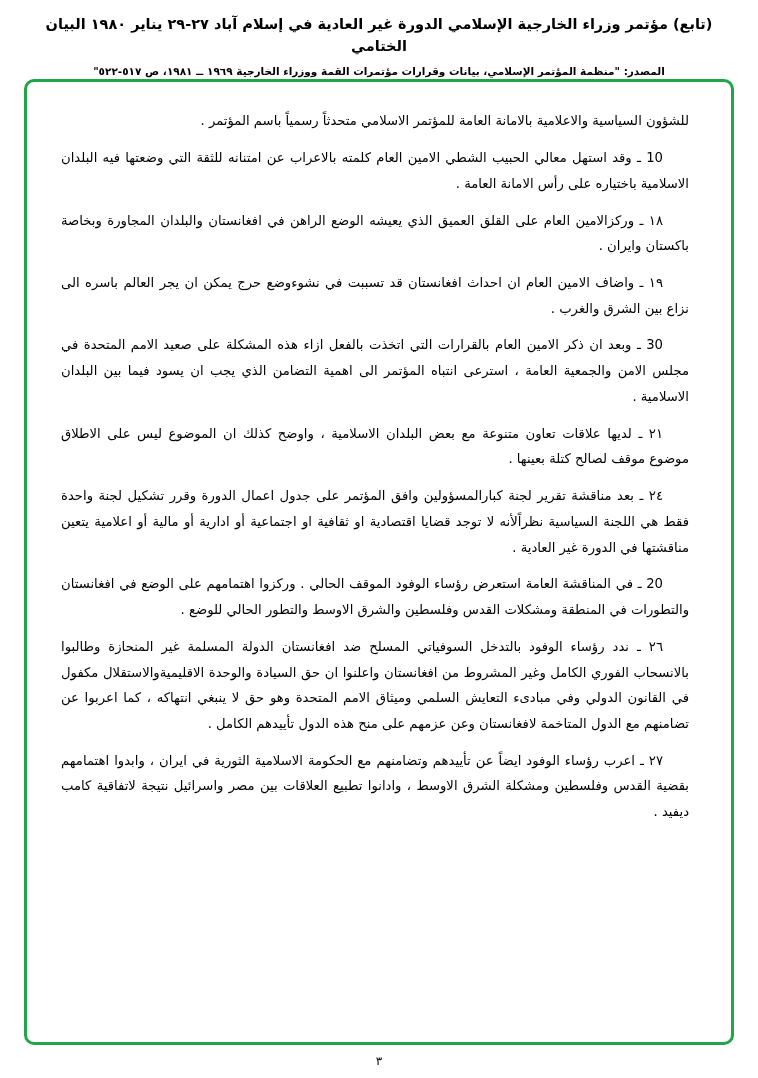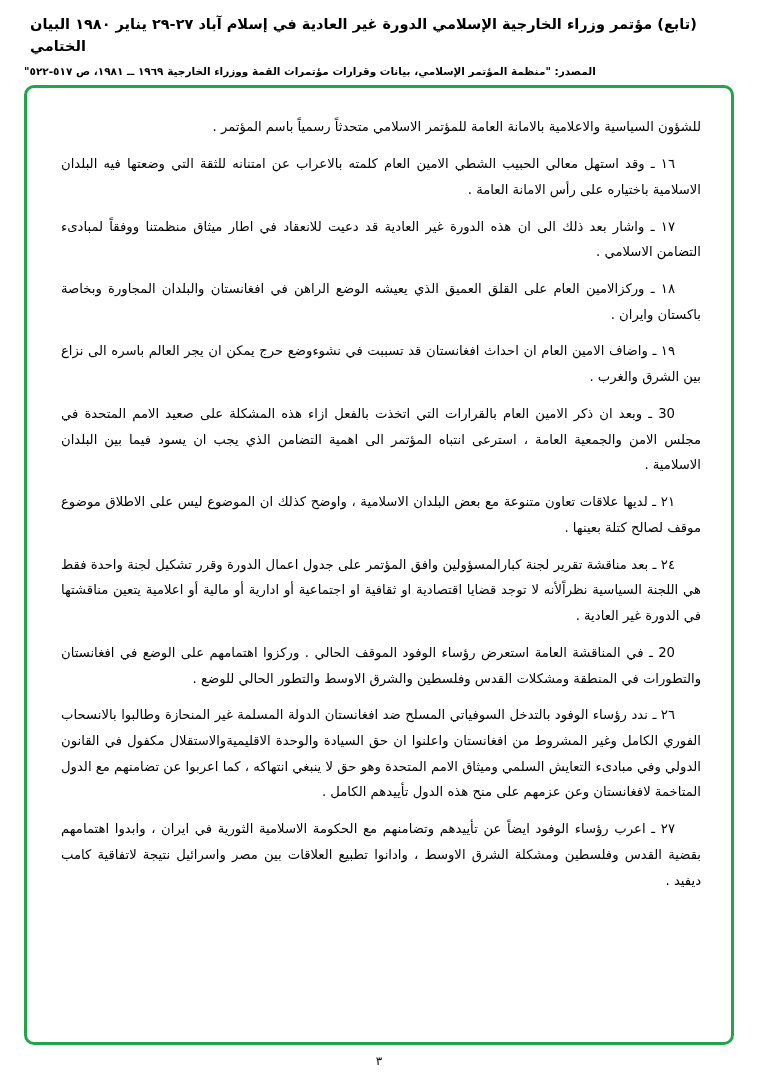"(تابع) مؤتمر وزراء الخارجية الإسلامي" .header { margin-bottom: 6px -> none; text-align: left -> center }
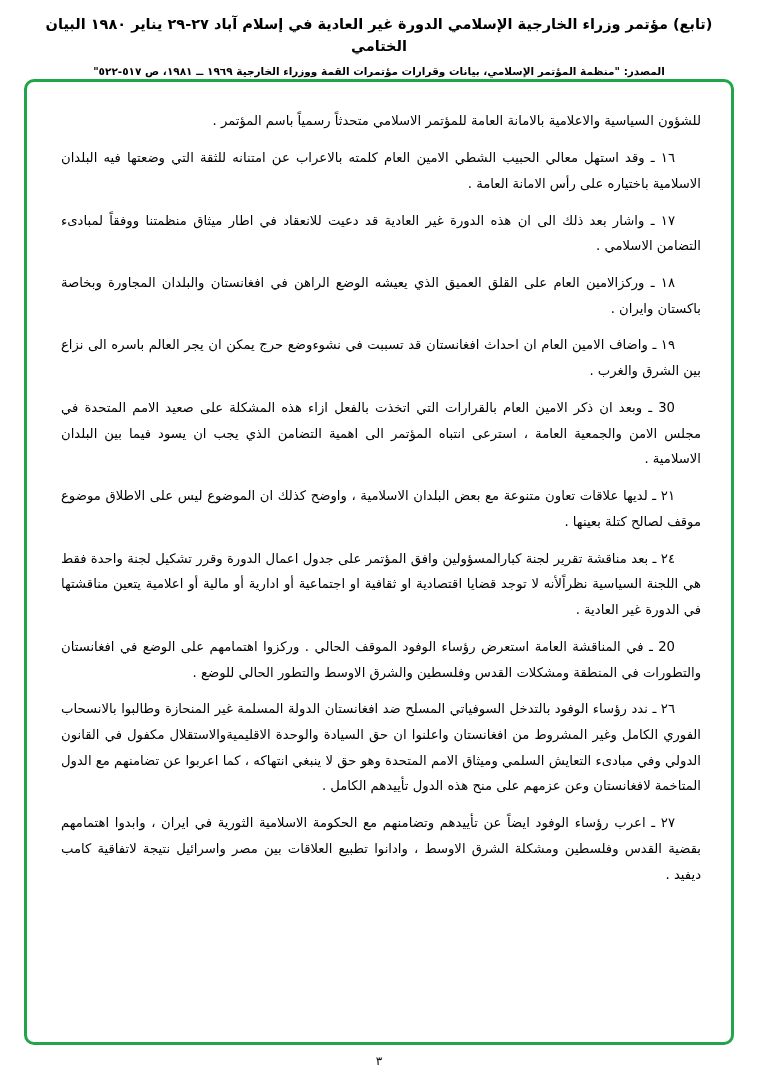"للشؤون السياسية والاعلامية بالامانة" .para { margin: 0 0 11px 0 -> 0 12px 11px 0 }
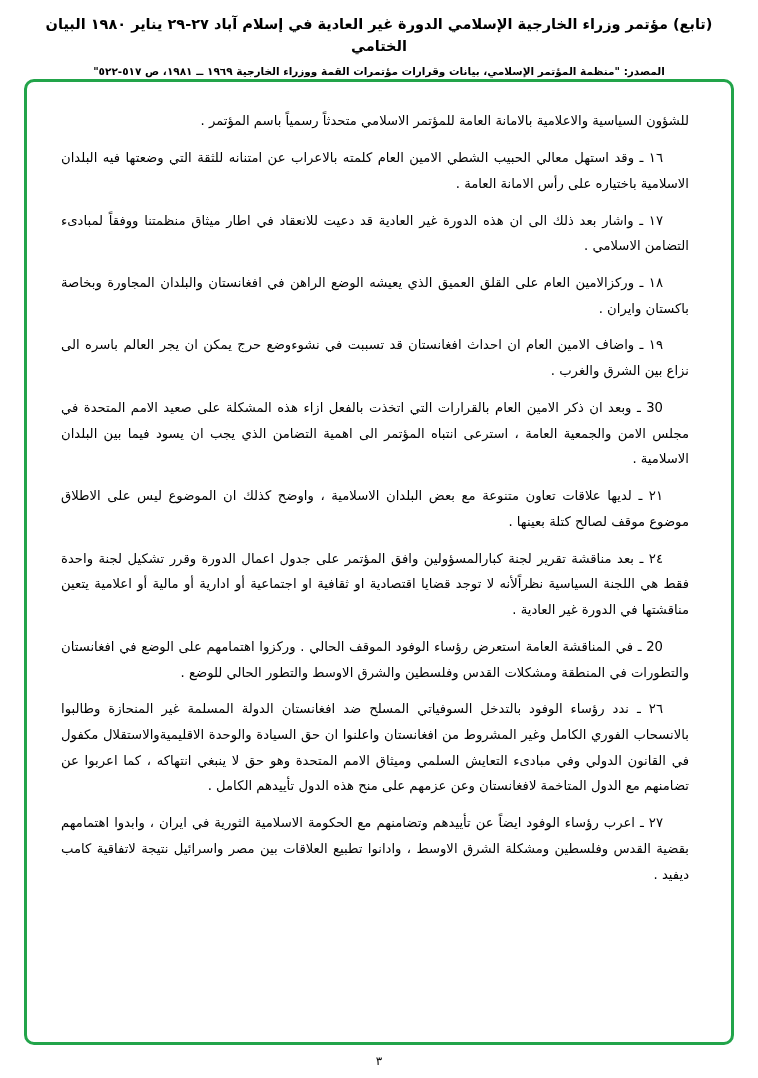"١٦ ـ وقد استهل معالي" p.para { text: ١٦ -> 10 }
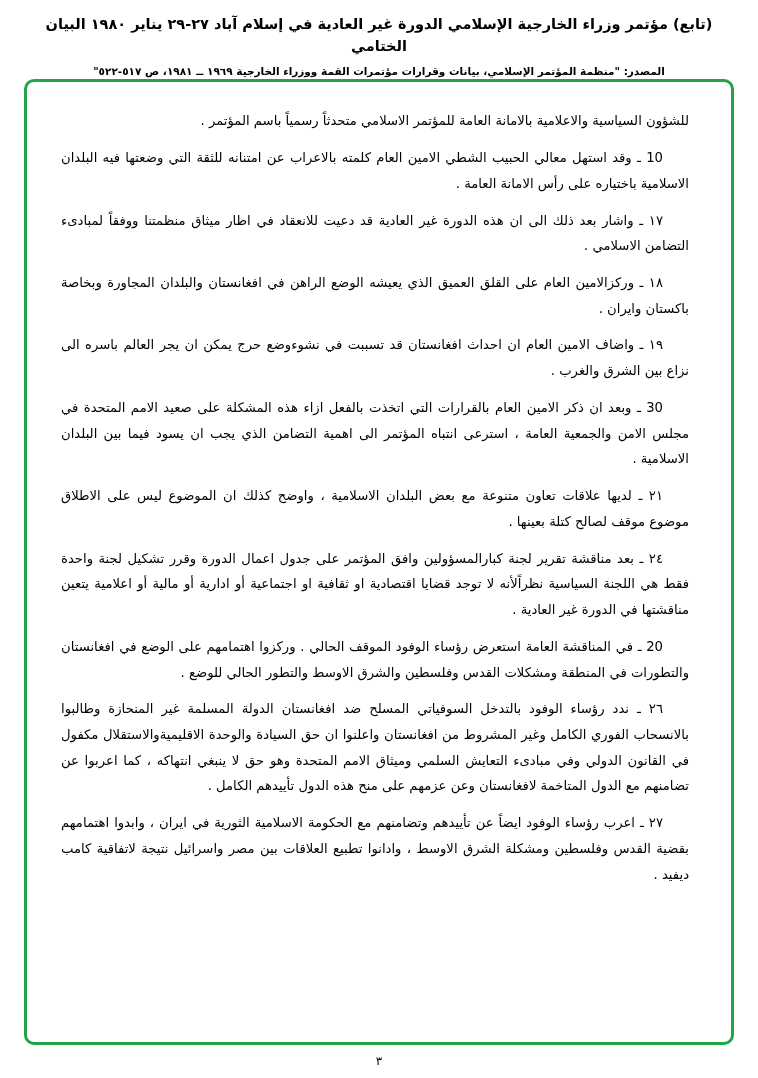"١٧ ـ واشار بعد ذلك" p.para { html: <p>١٧ ـ واشار بعد ذلك الى ان هذه الدورة غير العادية قد دعيت للانعقاد في اطار ميثاق منظمتنا ووفقاً لمبادىء التضامن الاسلامي .</p> -> none }
